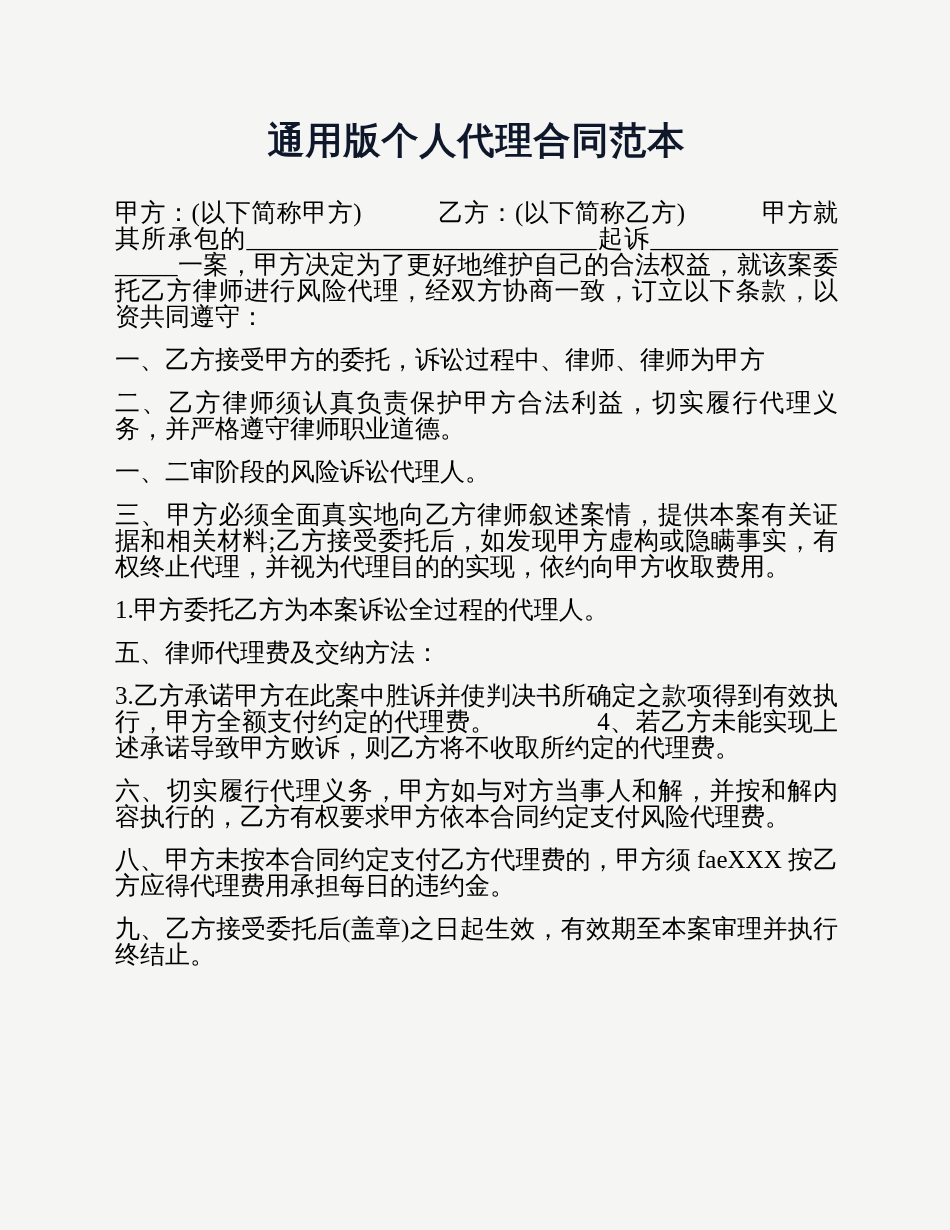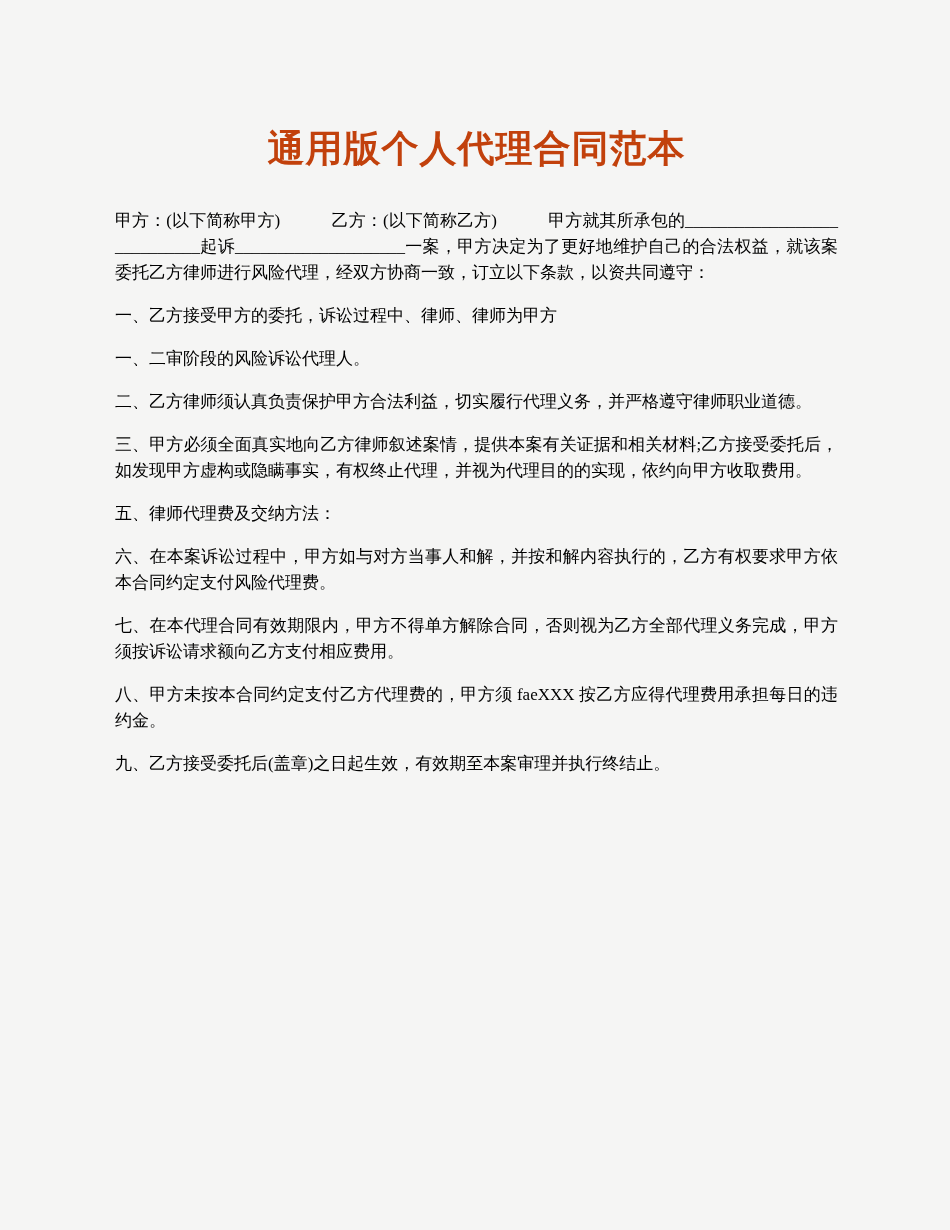"通用版个人代理合同范本" .title { color: #c2410c -> #0f172a; margin: 16px 0 34px 0 -> 8px 0 34px 0 }
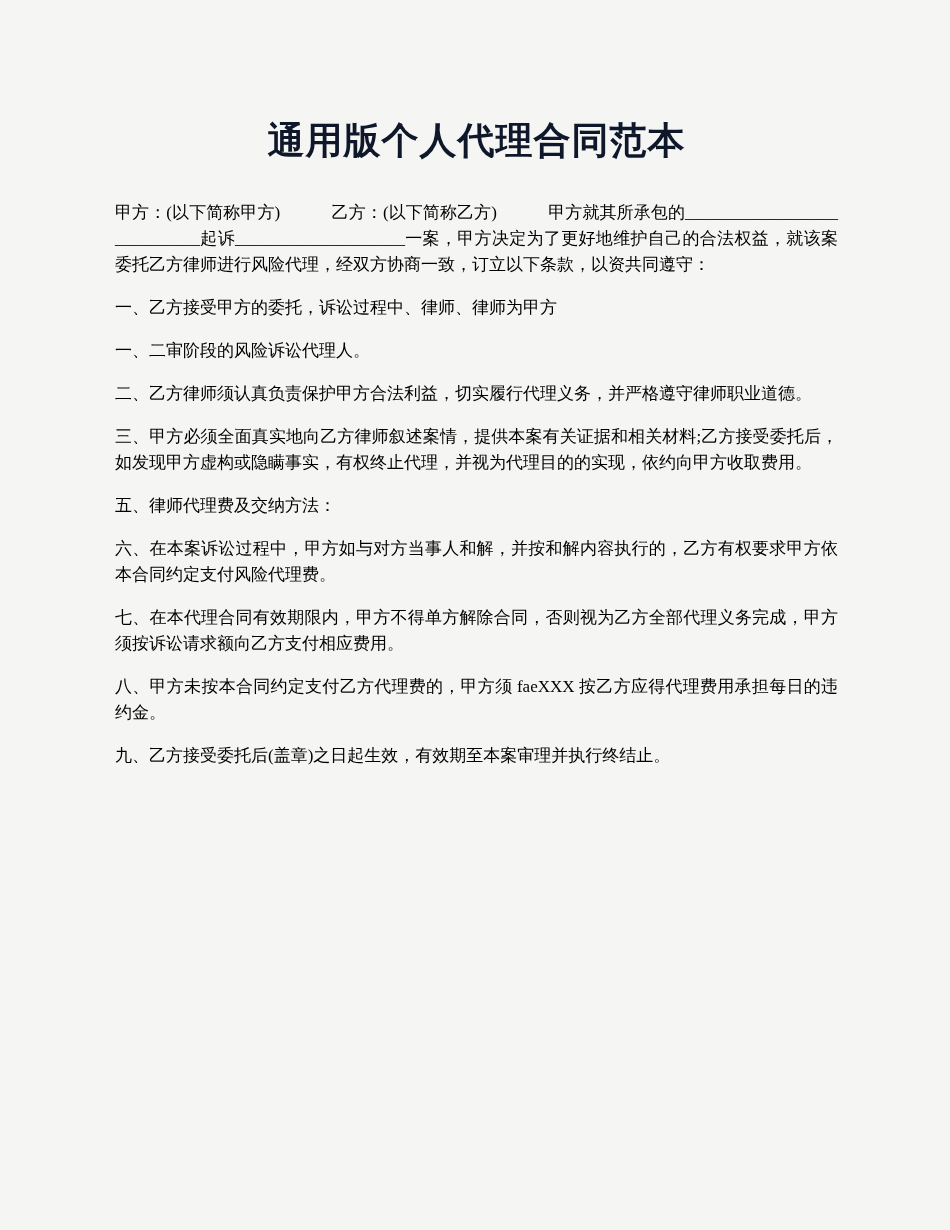"甲方：(以下简称甲方) 乙方：(以下简称乙方)" .para { font-size: 17px -> 25px }
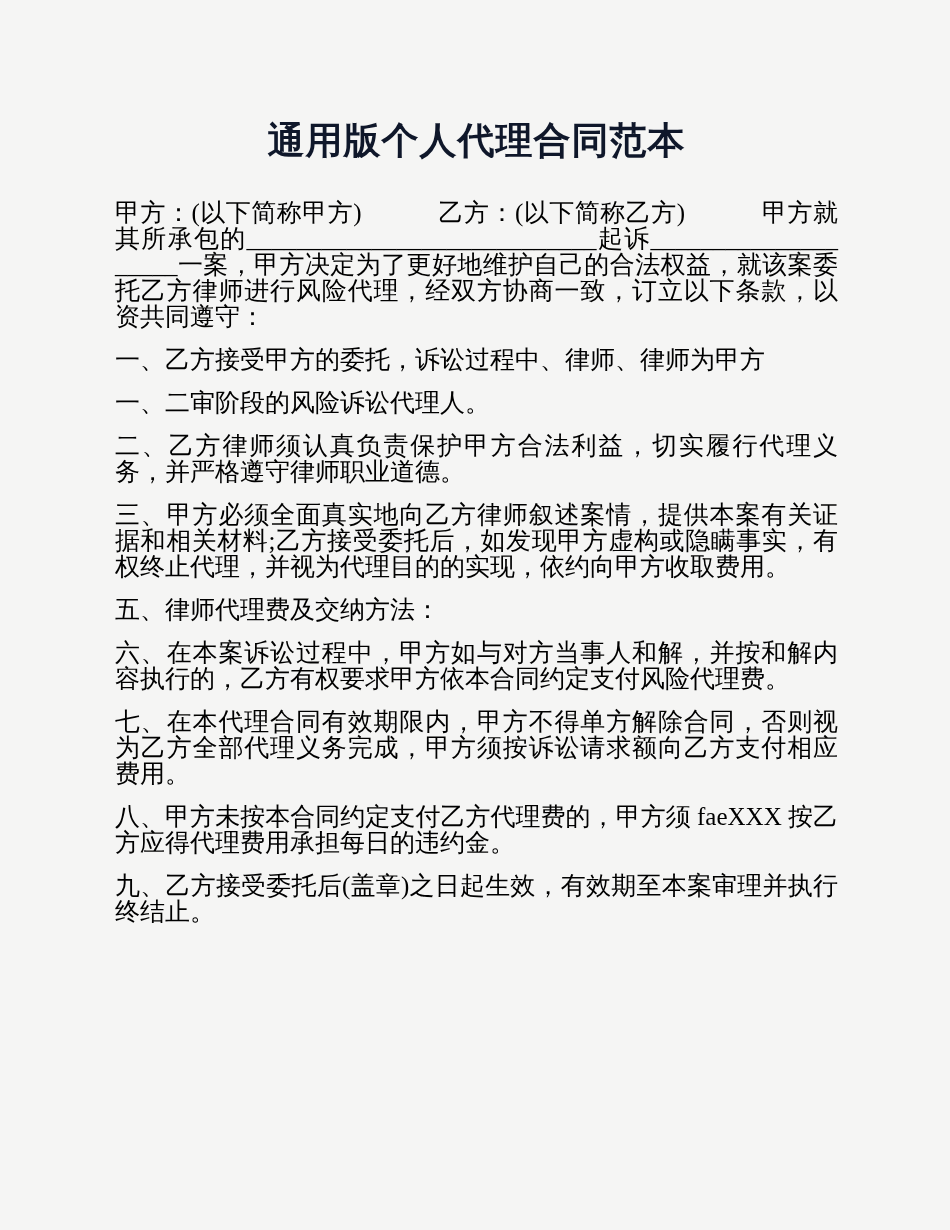"一、二审阶段的风险诉讼代理人。" p.para { order: before "二、乙方律师须认真负责保护甲方合法利益，切实履行代理义务，并严格遵守律师职业道德" -> after "二、乙方律师须认真负责保护甲方合法利益，切实履行代理义务，并严格遵守律师职业道德" }
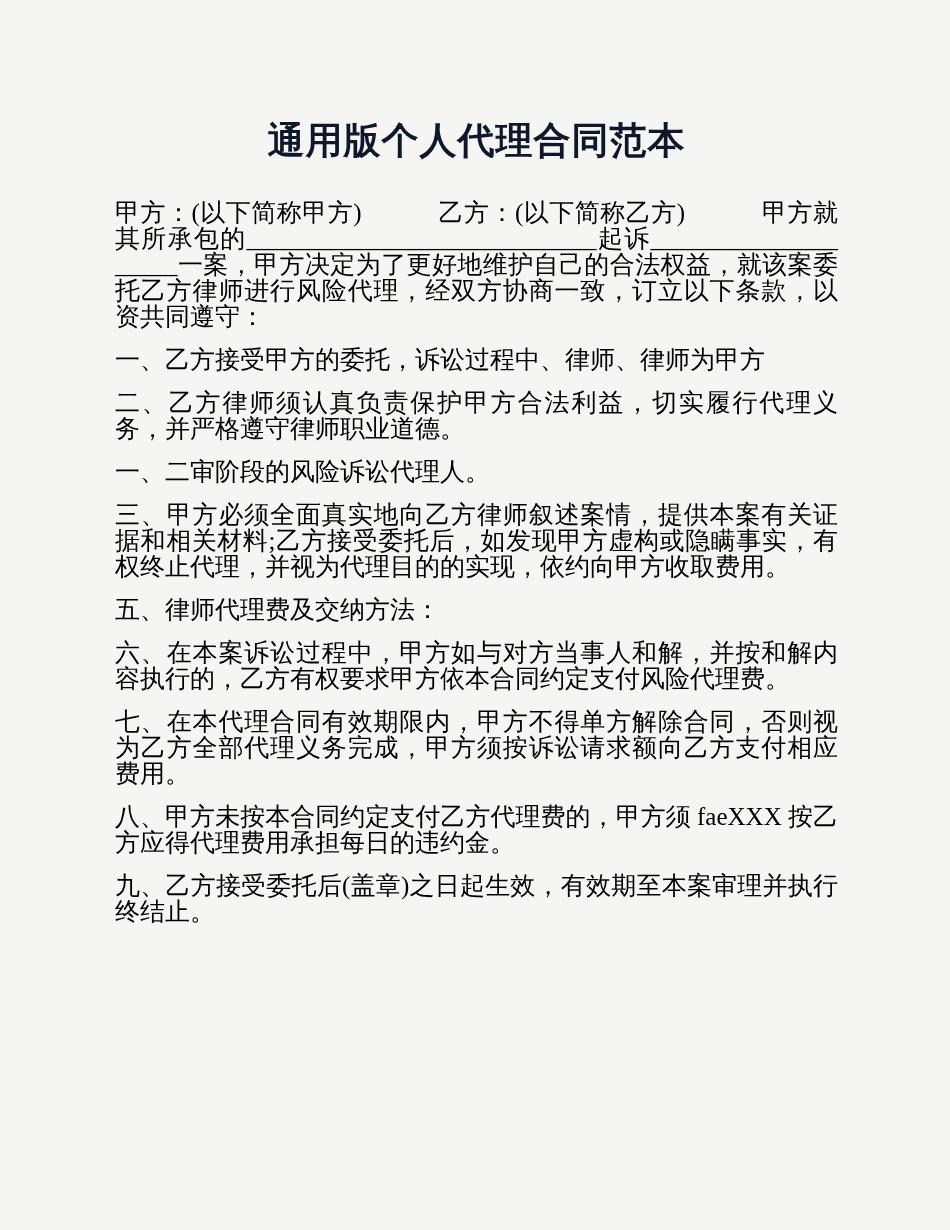"1.甲方委托乙方为本案诉讼全过程的代理人。" p.para { html: none -> <p>1.甲方委托乙方为本案诉讼全过程的代理人。</p> }
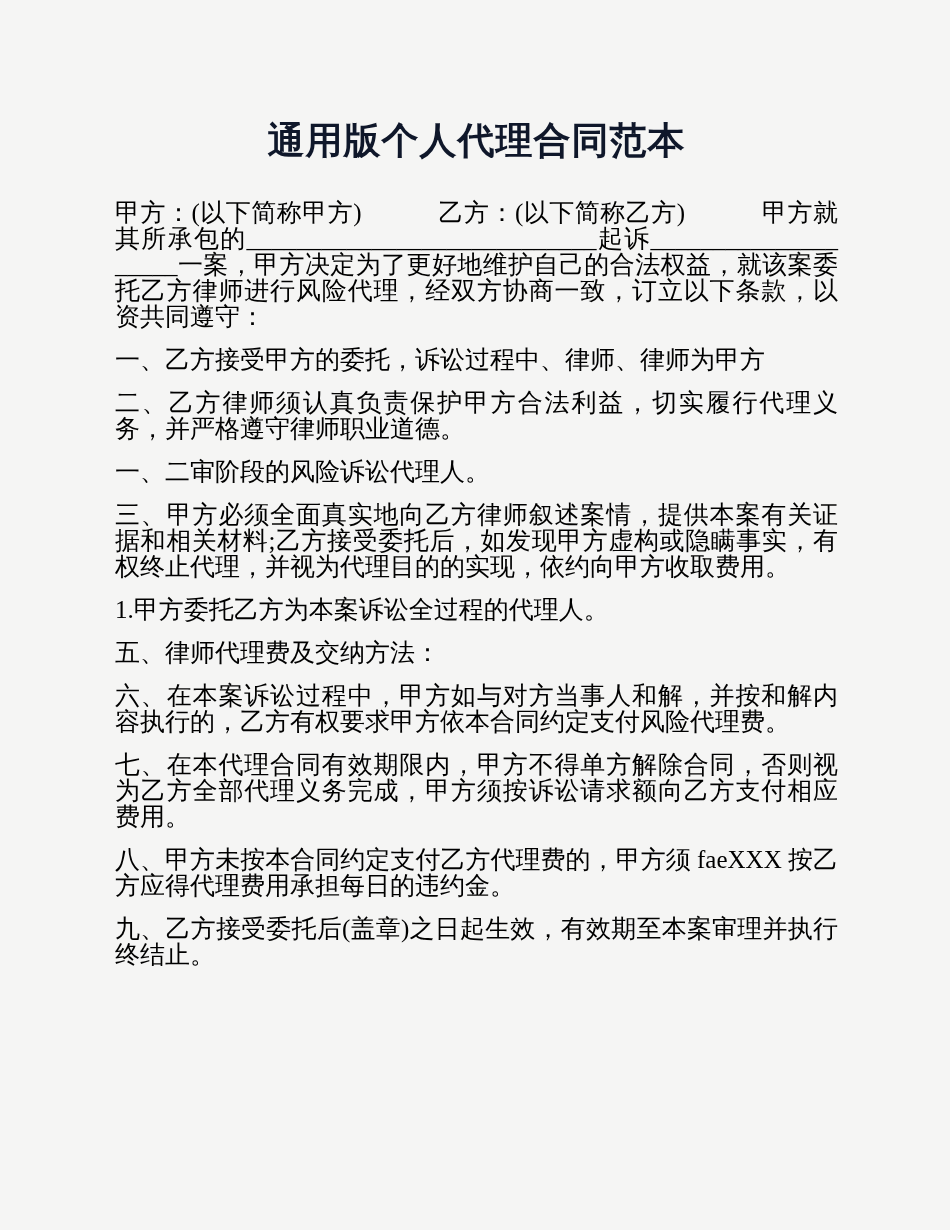"3.乙方承诺甲方在此案中胜诉并使判决书所确定之款项得到有效执行，甲方全额支付约定" p.para { html: none -> <p>3.乙方承诺甲方在此案中胜诉并使判决书所确定之款项得到有效执行，甲方全额支付约定的代理费。 4、若乙方未能实现上述承诺导致甲方败诉，则乙方将不收取所约定的代理费。</p> }
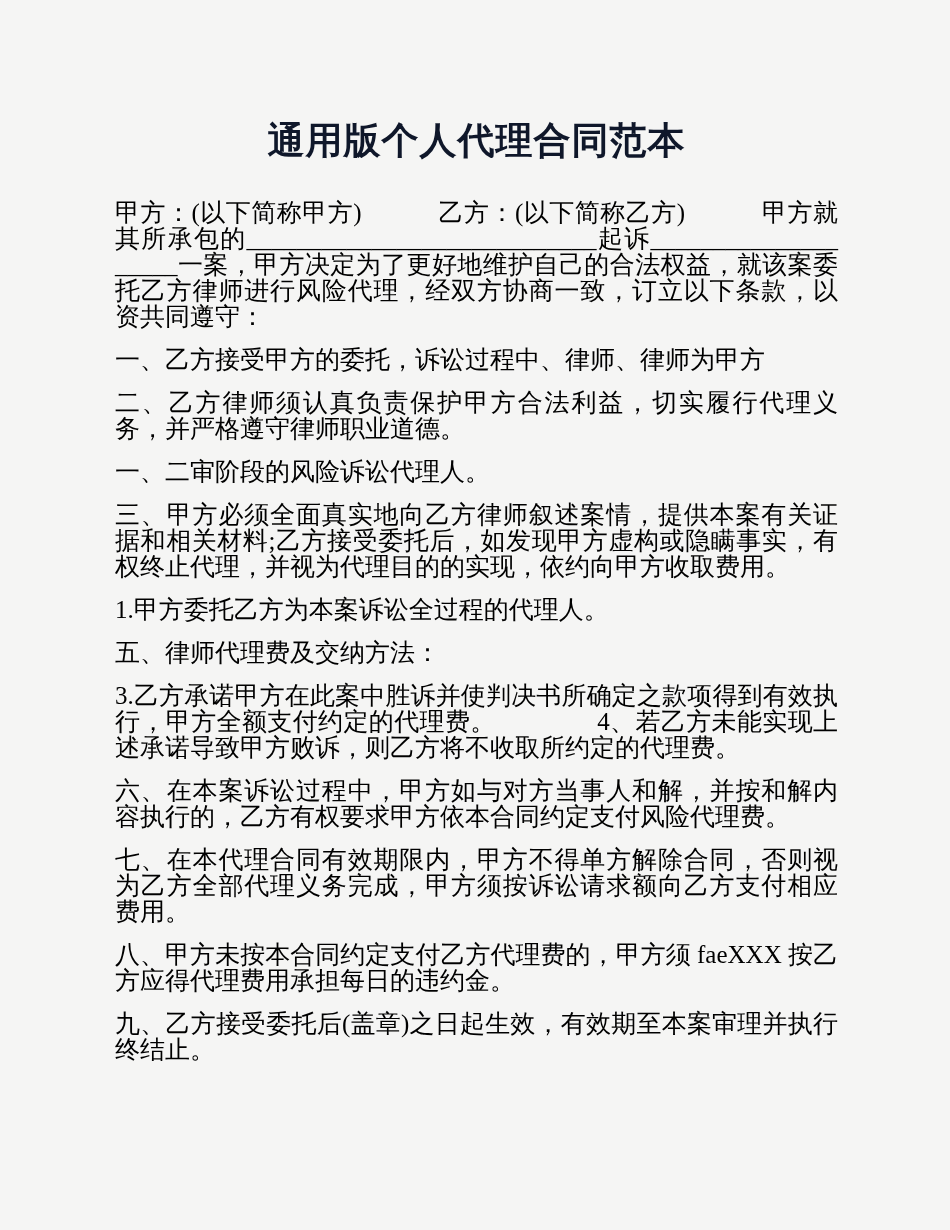"六、在本案诉讼过程中，甲方如与对方当事人和解，并按和解内容执行的，乙方有权要求甲" p.para { text: 在本案诉讼过程中 -> 切实履行代理义务 }
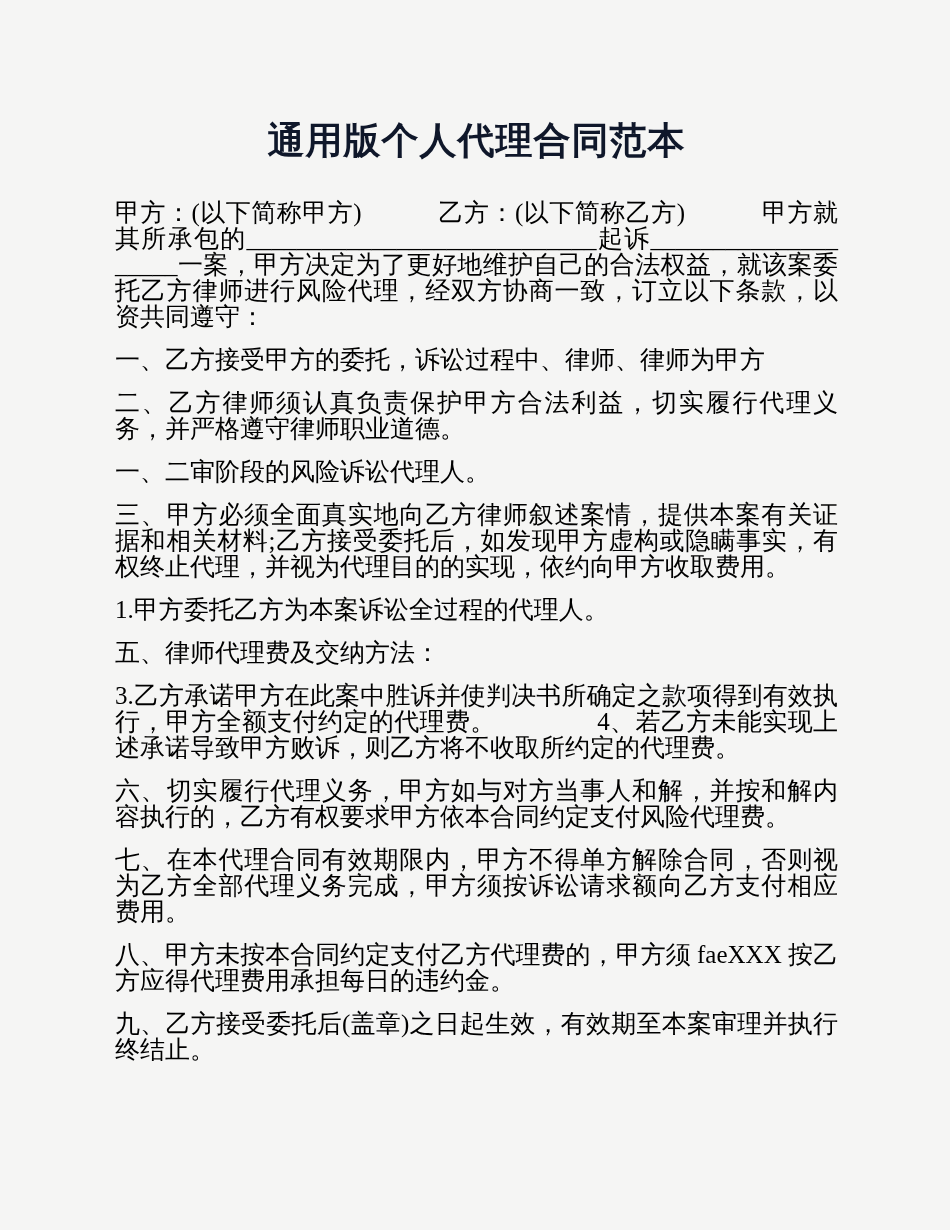"七、在本代理合同有效期限内，甲方不得单方解除合同，否则视为乙方全部代理义务完成，" p.para { html: <p>七、在本代理合同有效期限内，甲方不得单方解除合同，否则视为乙方全部代理义务完成，甲方须按诉讼请求额向乙方支付相应费用。</p> -> none }
